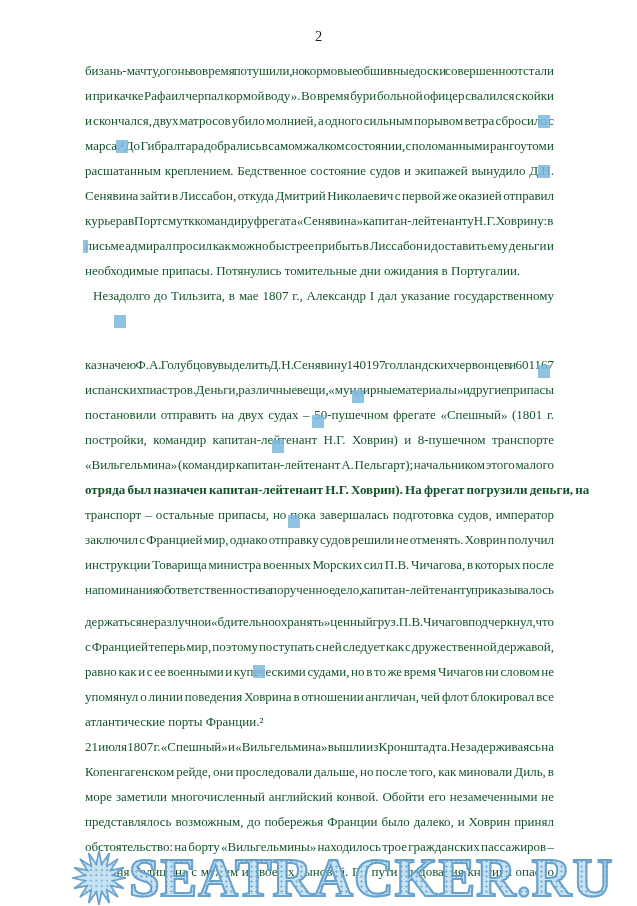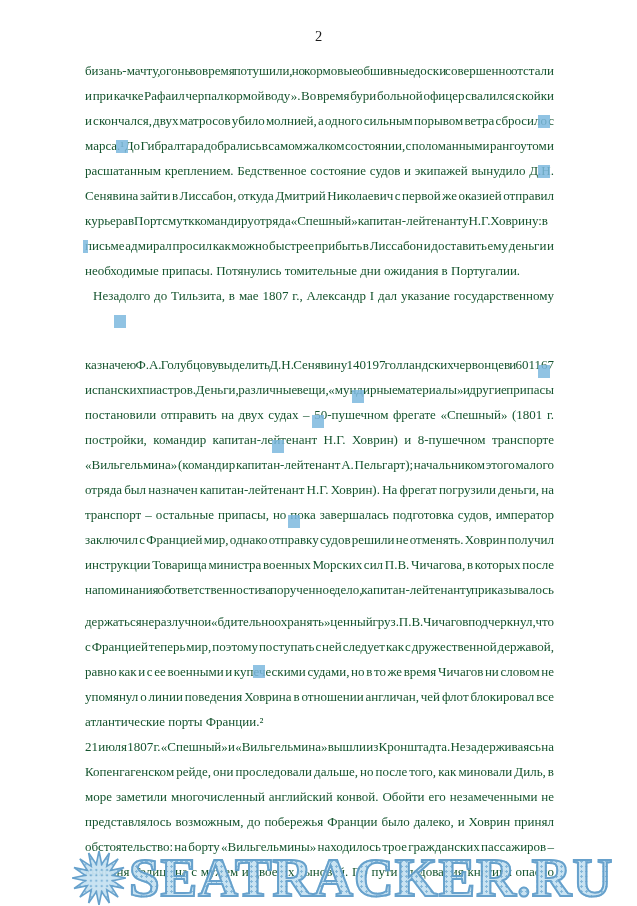"курьера в Портсмут к командиру" span { text: отряда «Спешный -> фрегата «Сенявина }
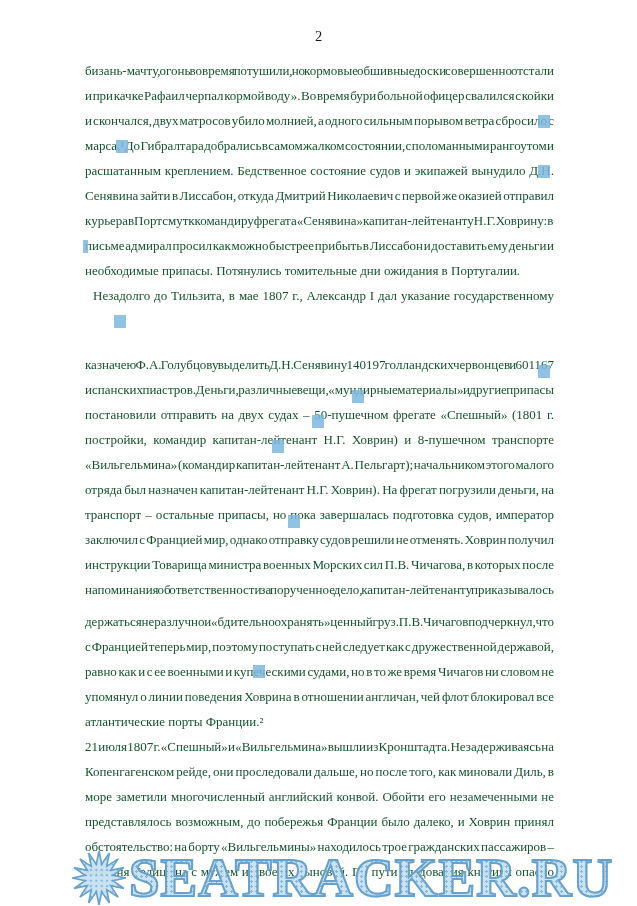"отряда был назначен капитан-лейтенант" div.line { font-weight: none -> bold }
